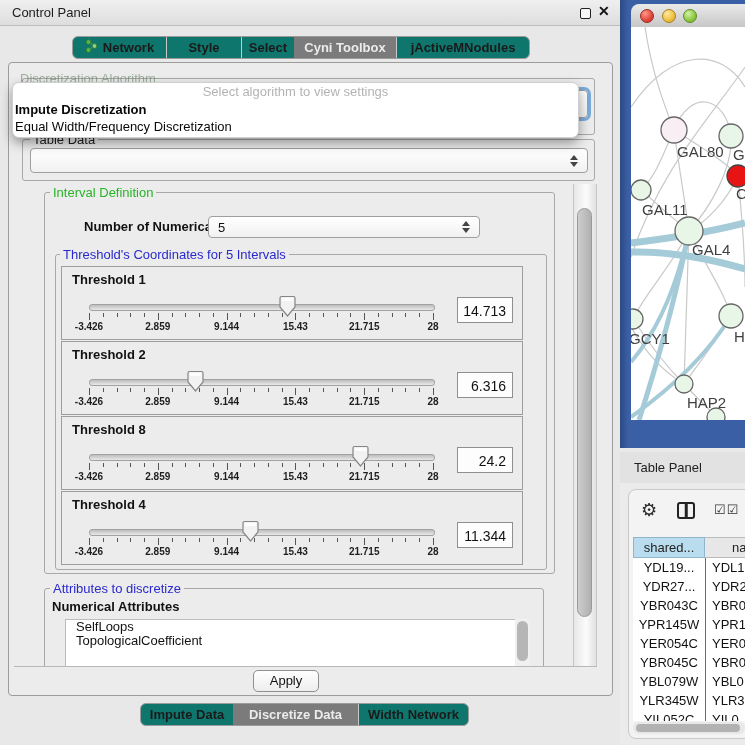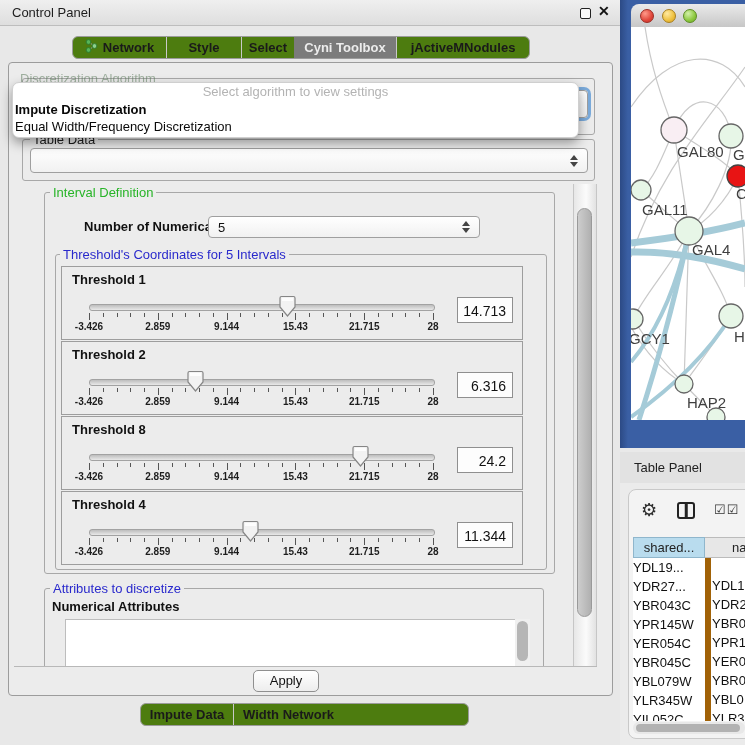"Network" .tabstrip { background: #4d7c0f -> #0f766e }
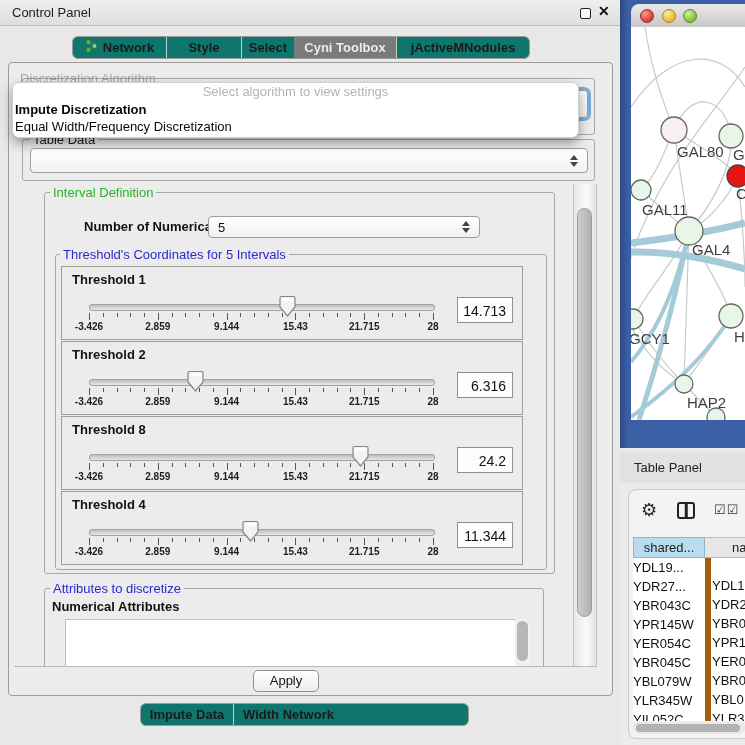"YDL19..." .trow .c1 { border-right: 6px solid #a16207 -> 1px solid #a16207; text-align: left -> center }
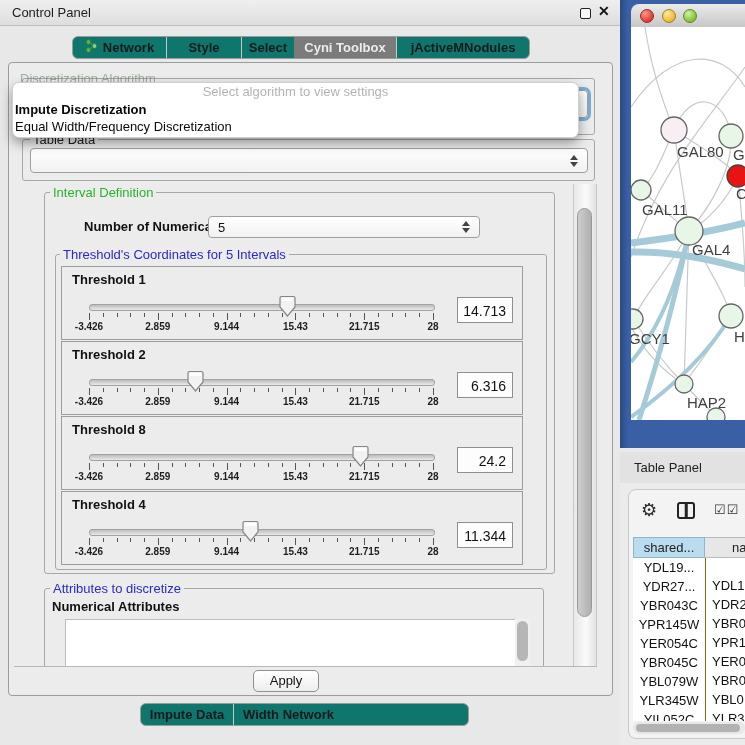"YDL1" .trow .c2 { margin-top: 18px -> none }
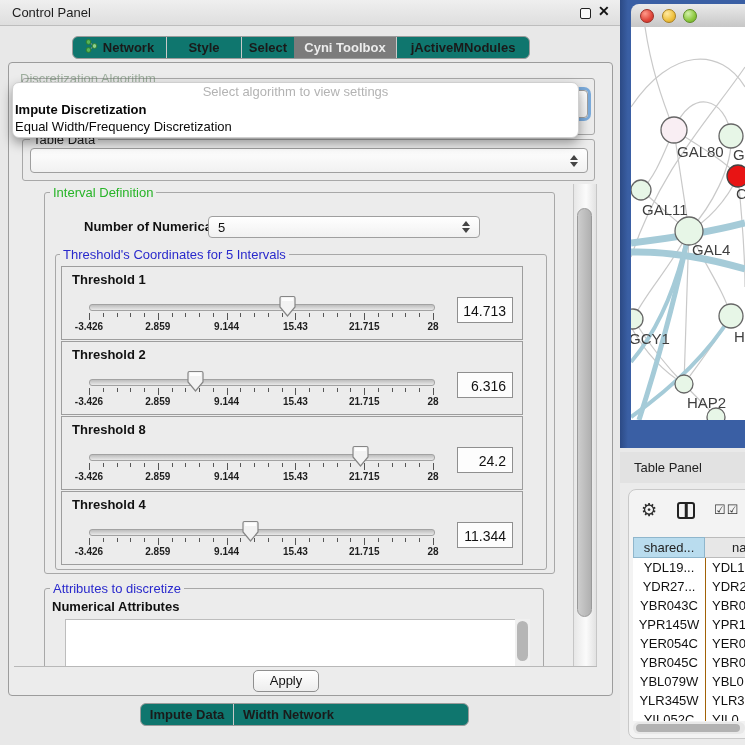"SelfLoops" div.attr-item { html: none -> <div>SelfLoops</div> }
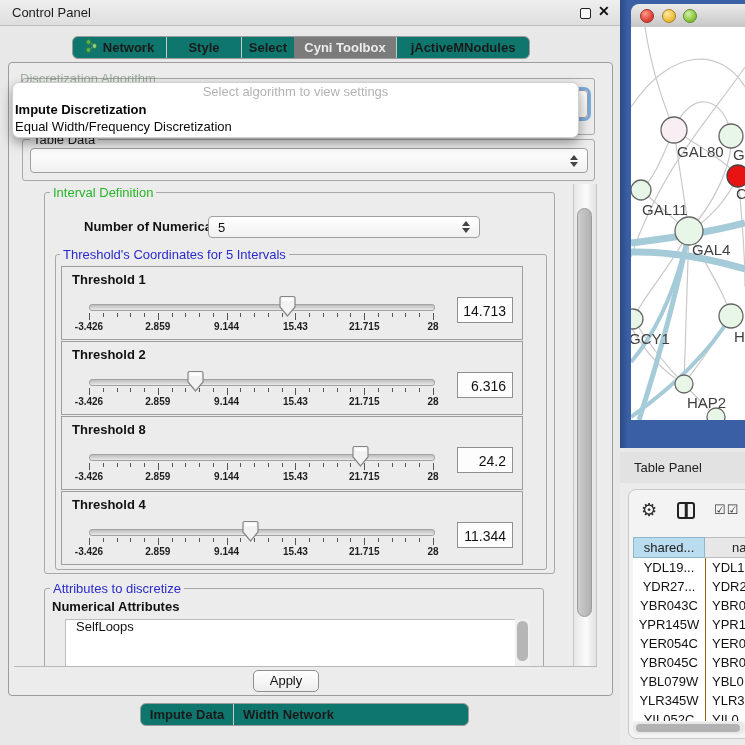"TopologicalCoefficient" div.attr-item { html: none -> <div>TopologicalCoefficient</div> }
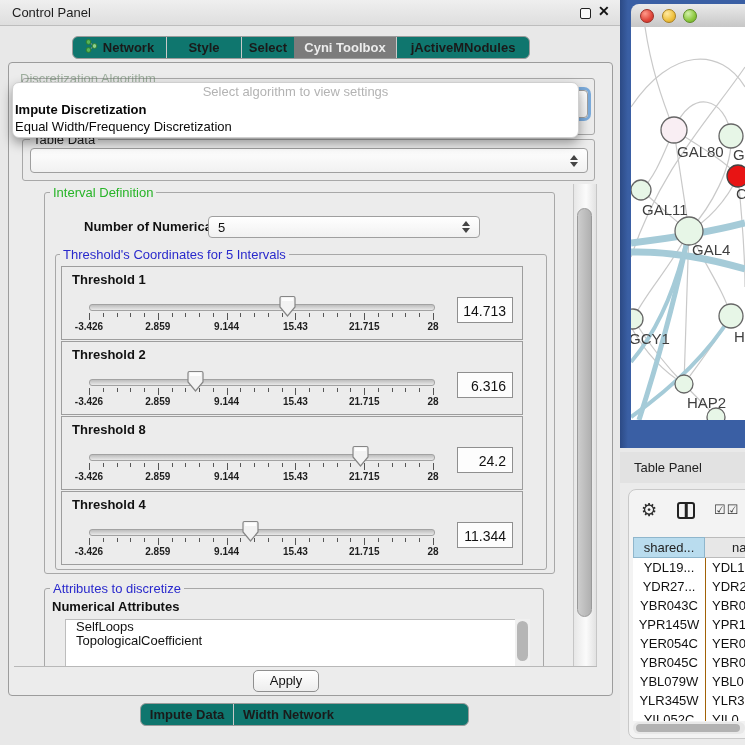"Discretize Data" div.tabseg { html: none -> <div> <span>Discretize Data</span> </div> }
